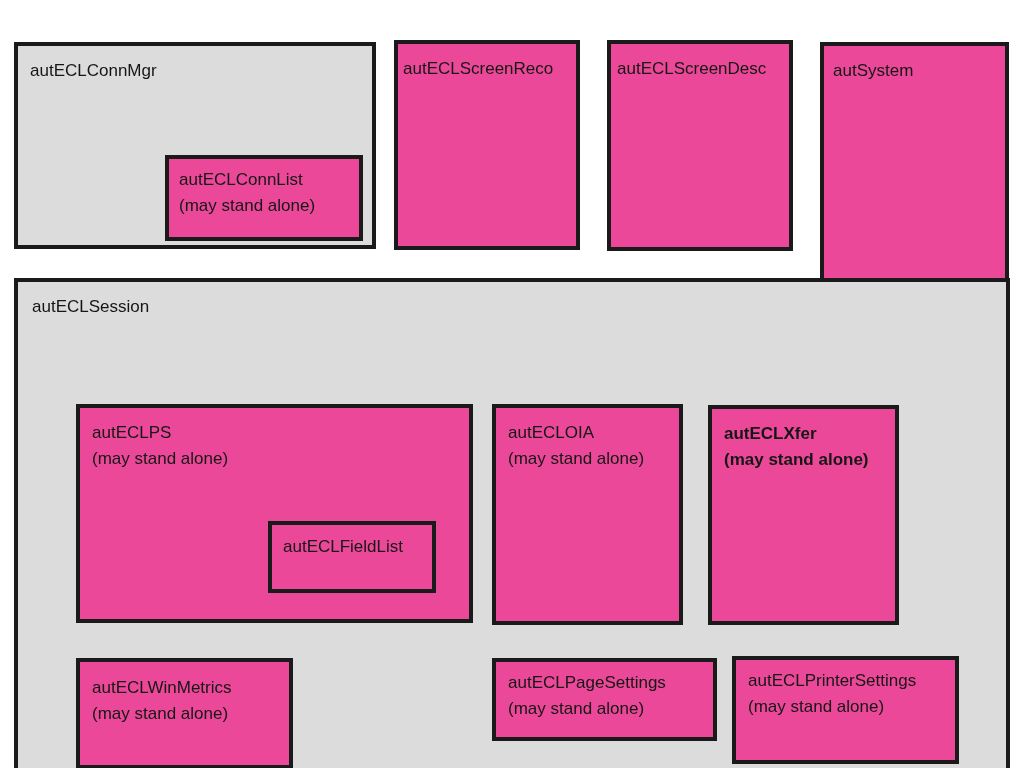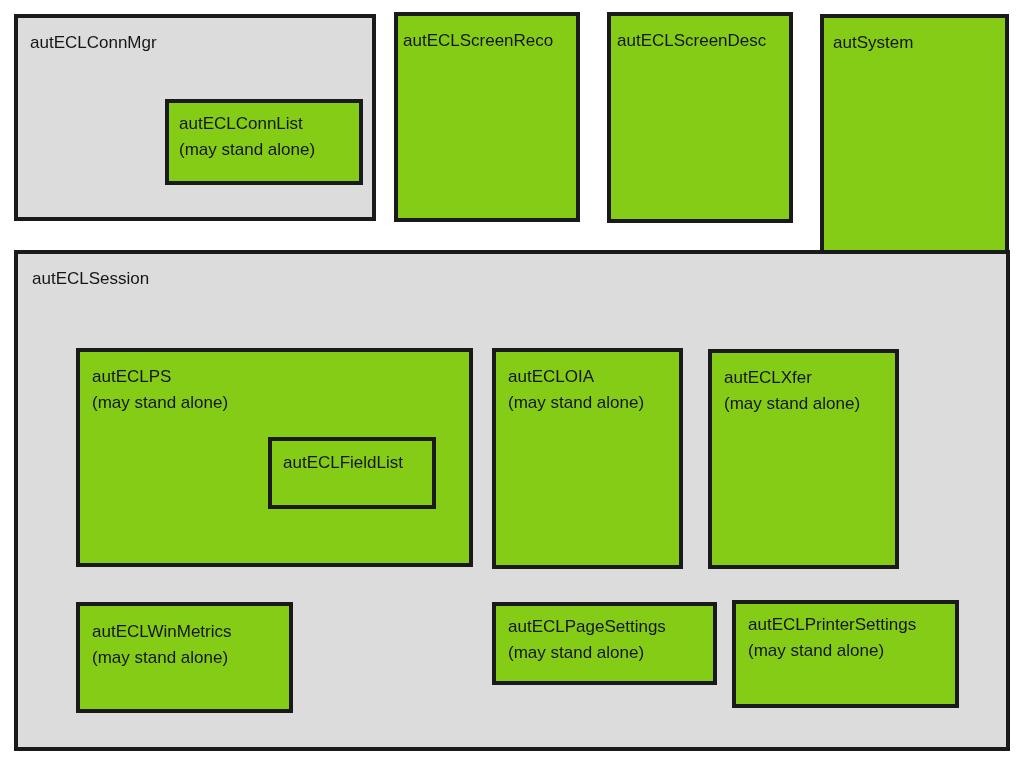"autECLConnMgr" .box { margin-top: none -> 28px }
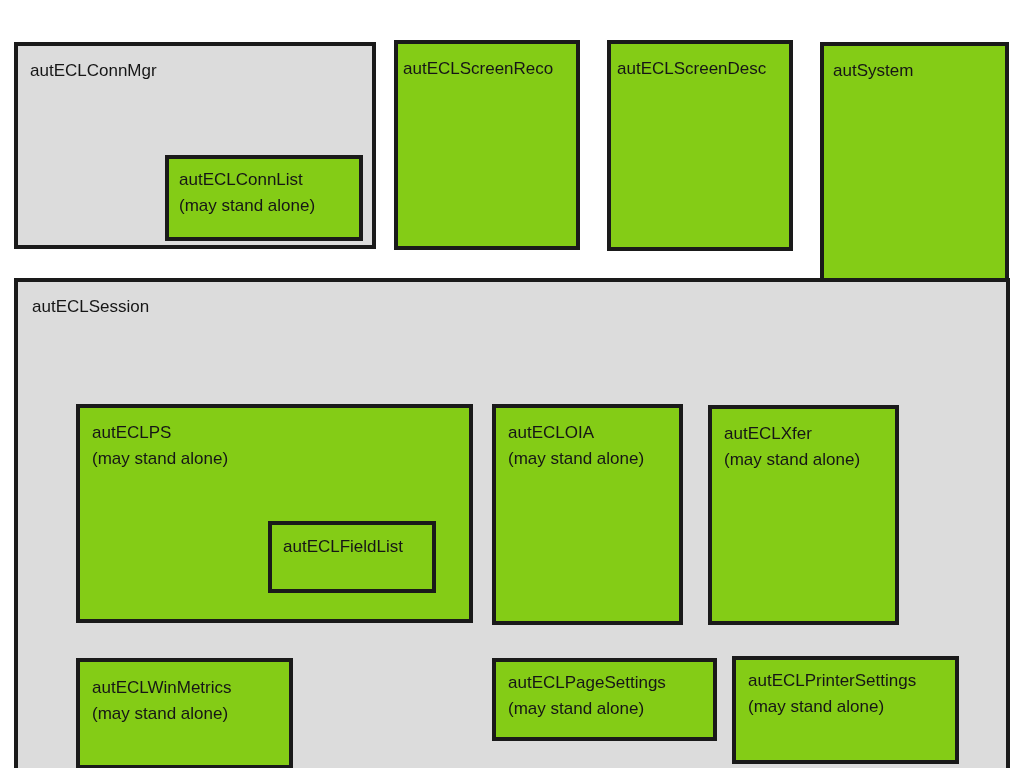"autECLScreenReco" .white { background: #84cc16 -> #ec4899 }
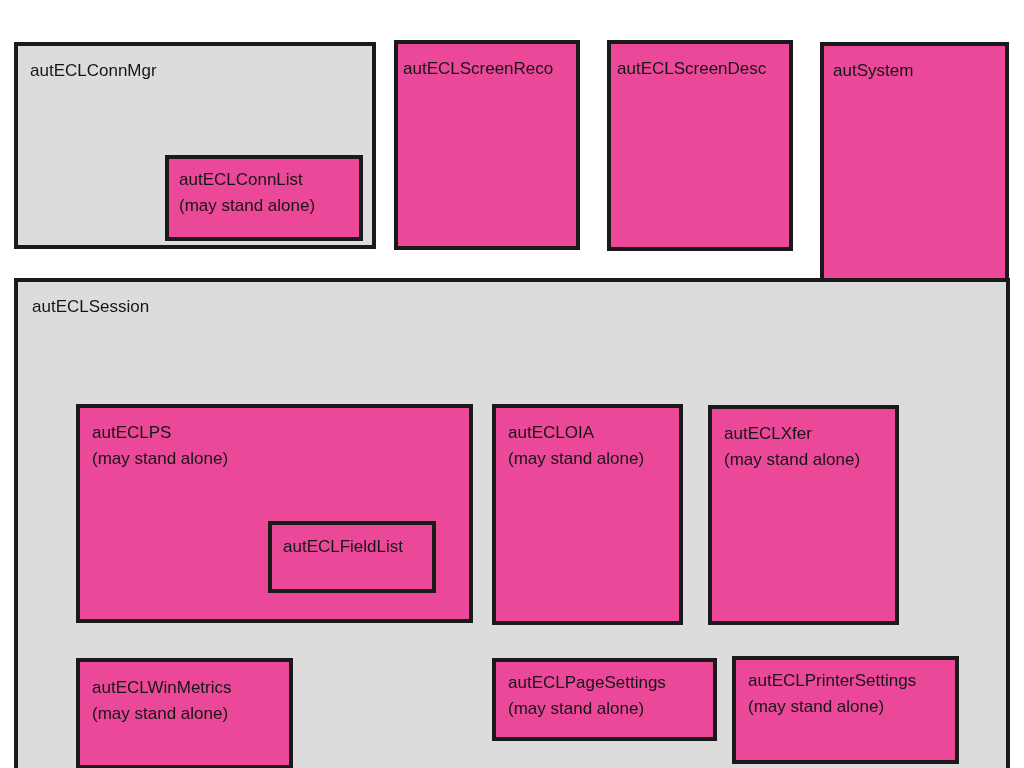"autECLXfer" #xfer { font-weight: none -> bold }
